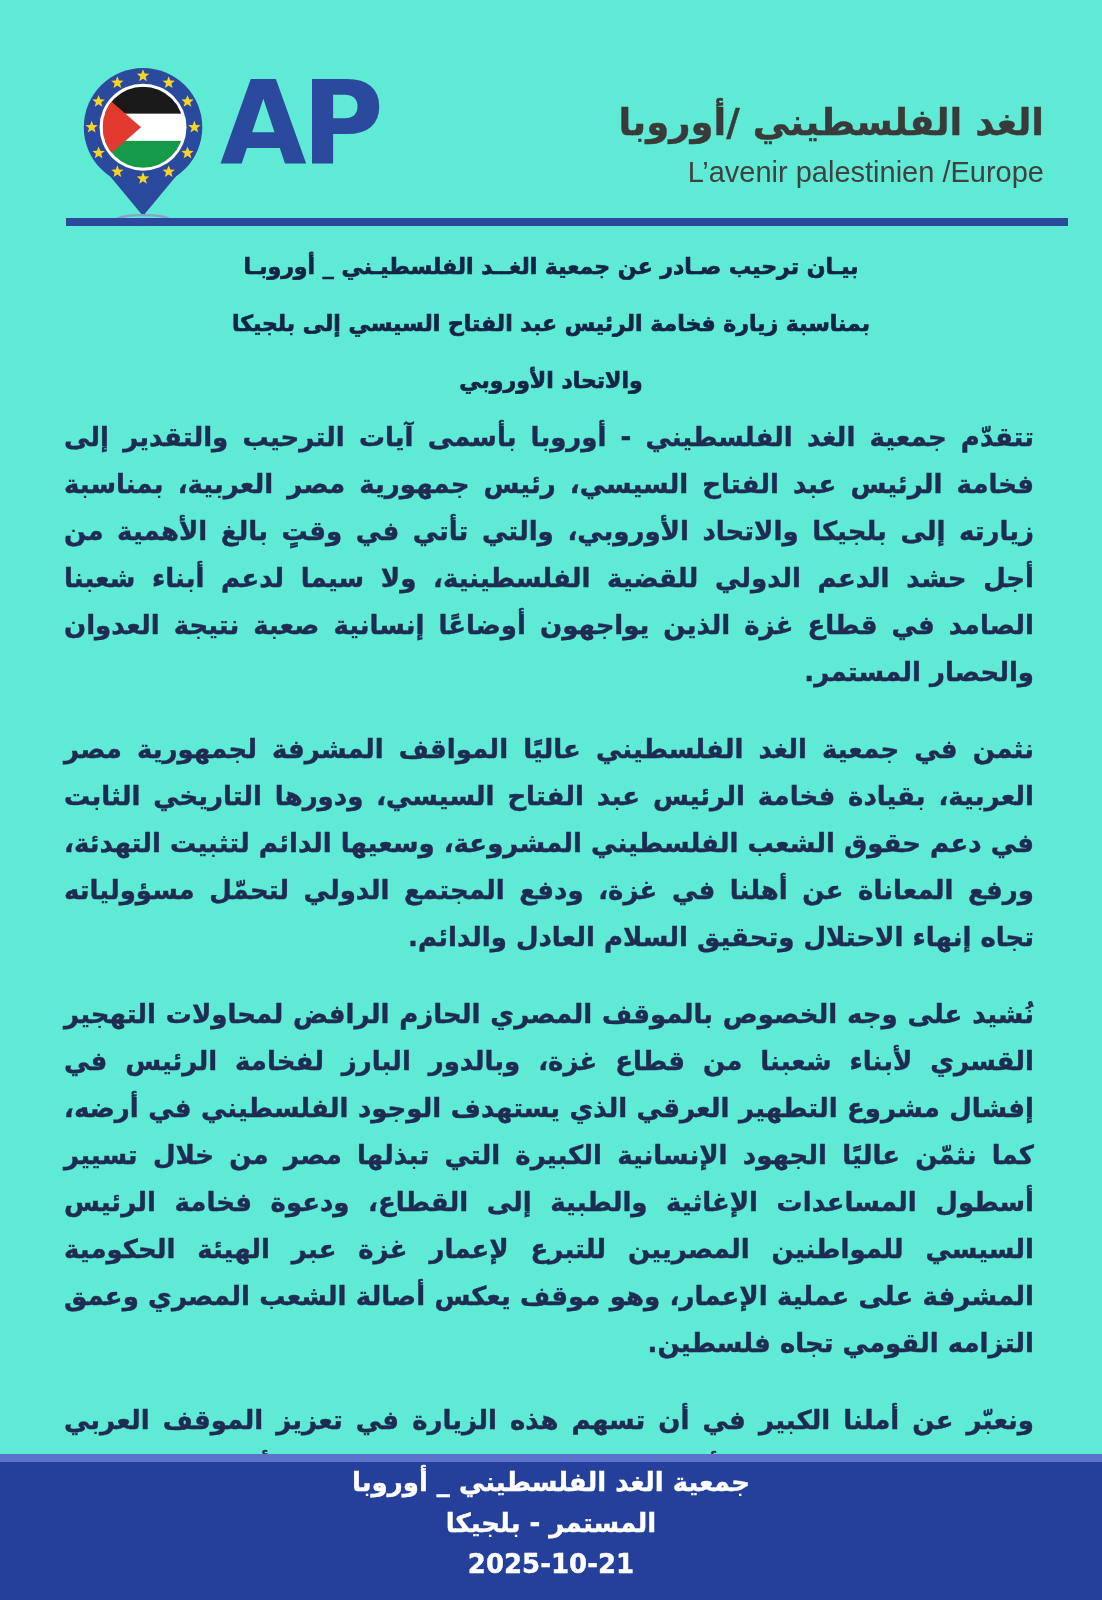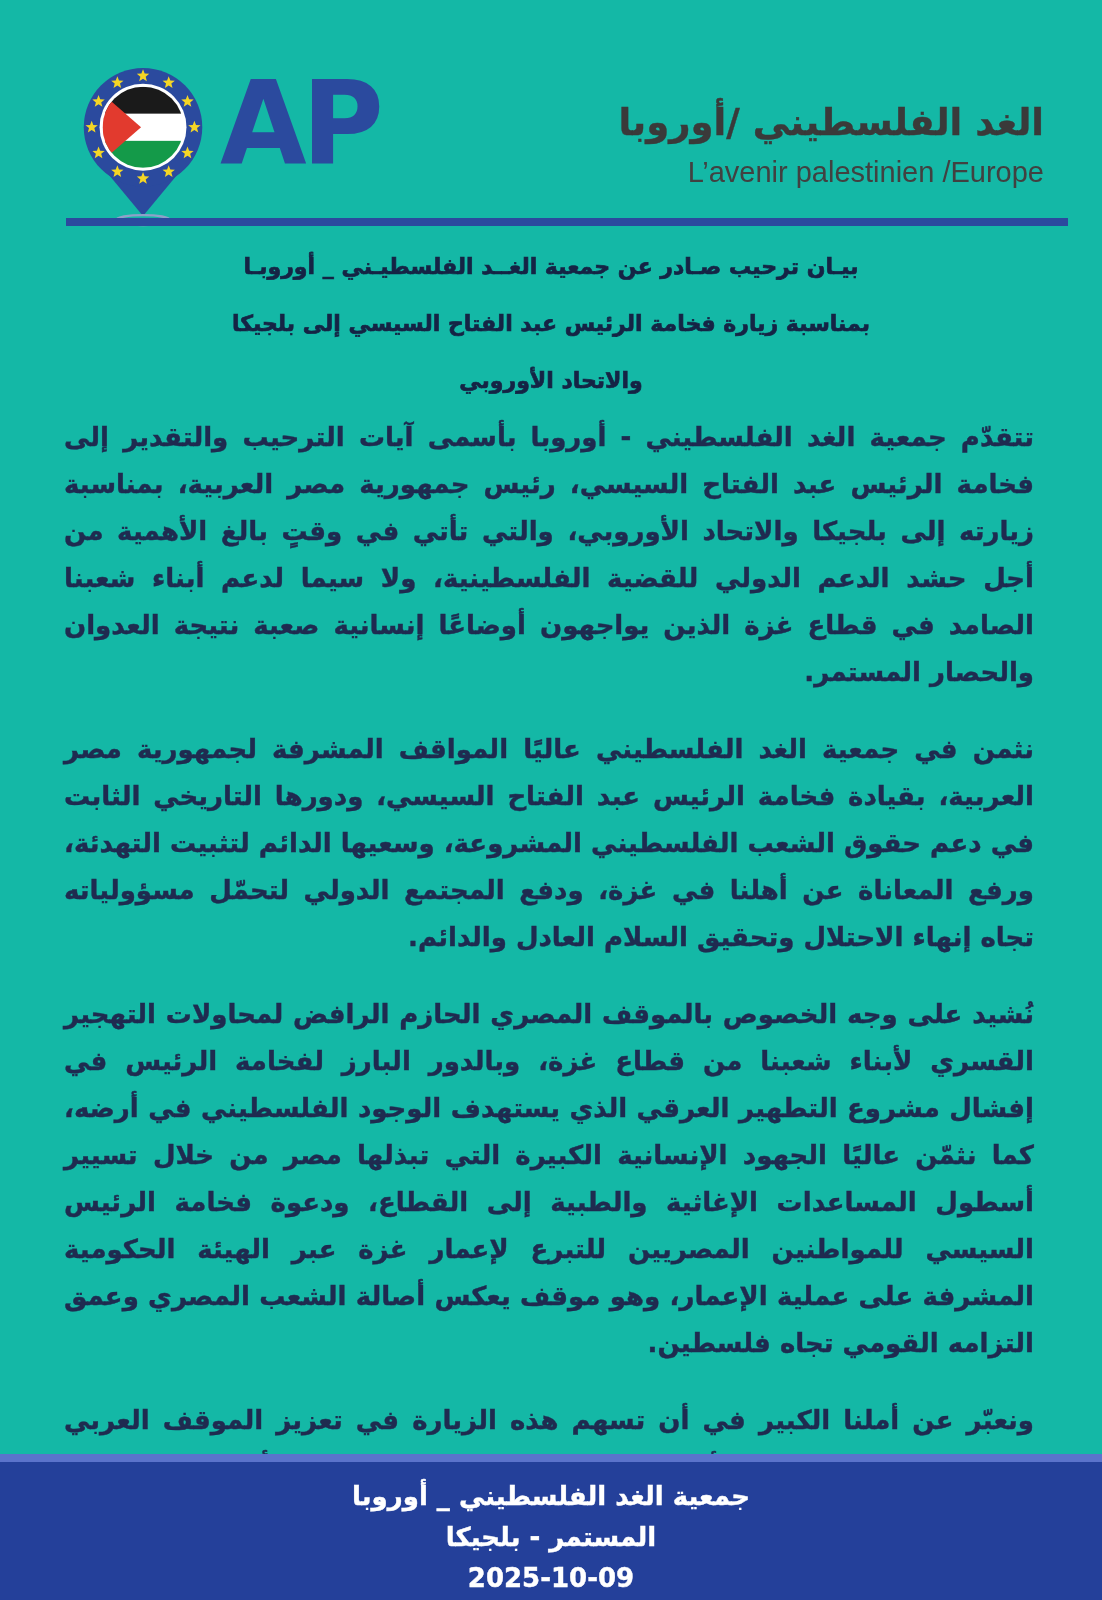"AP" .page { background: #14b8a6 -> #5eead4 }
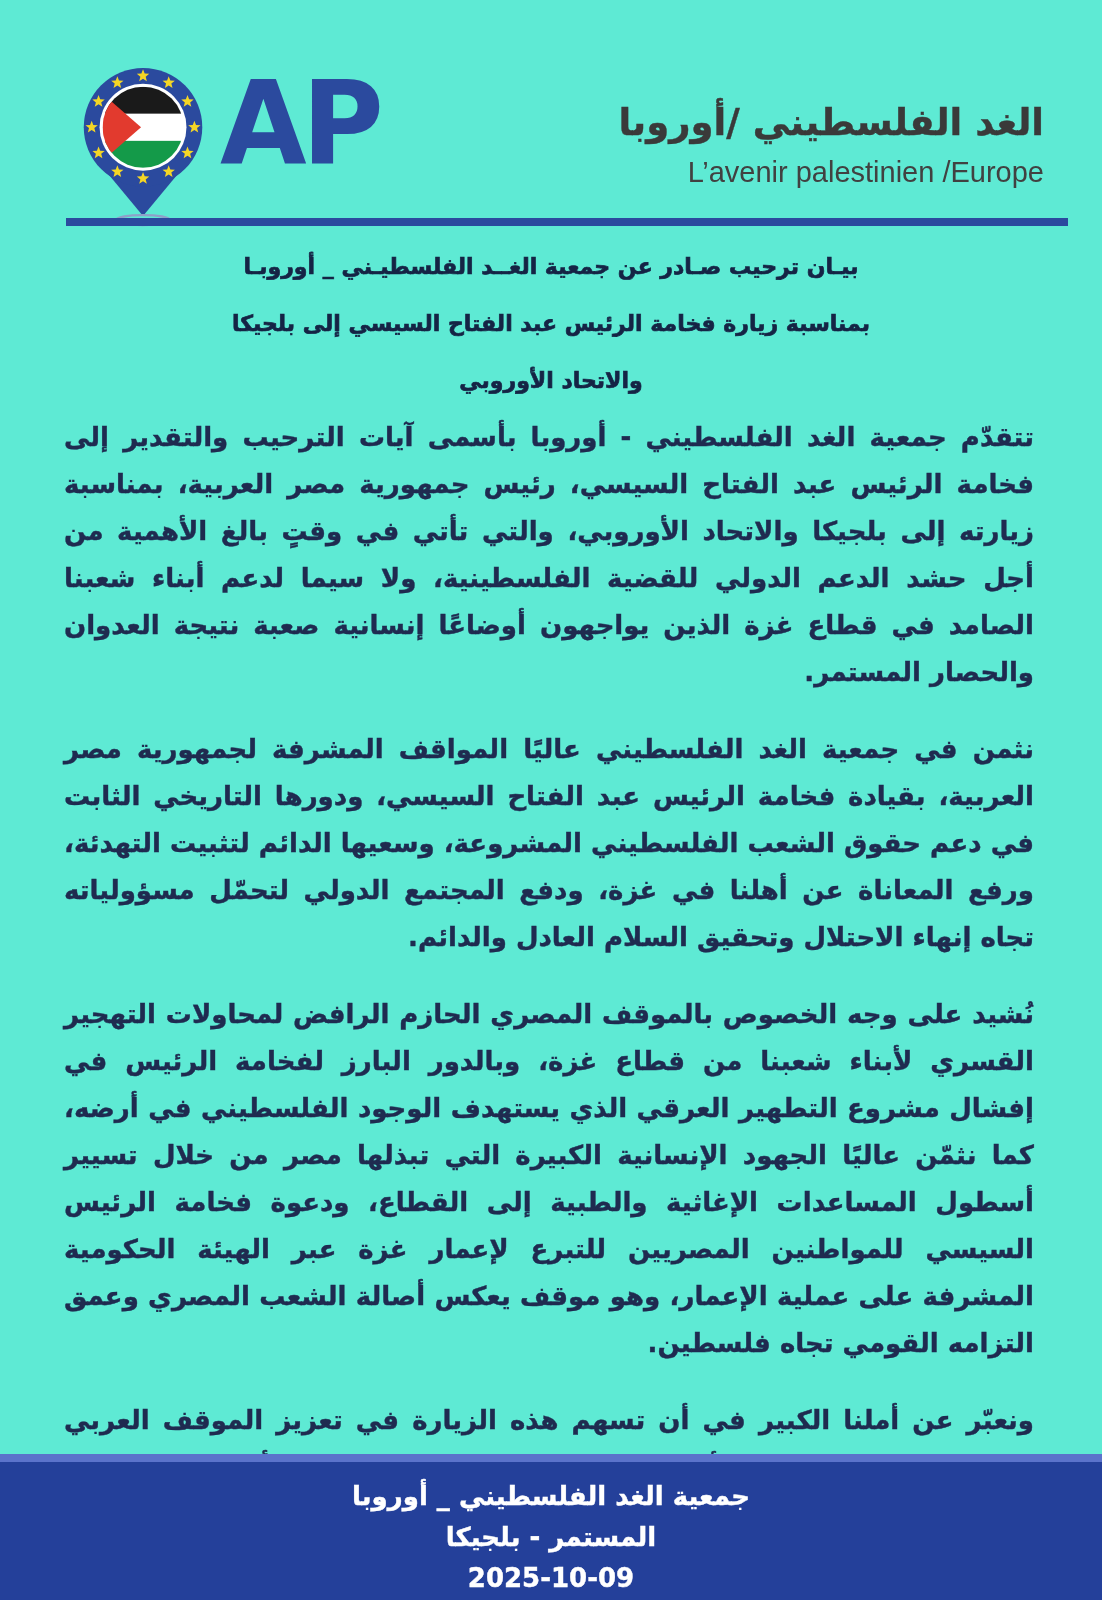"جمعية الغد الفلسطيني _ أوروبا" .footer { padding-top: 14px -> none }
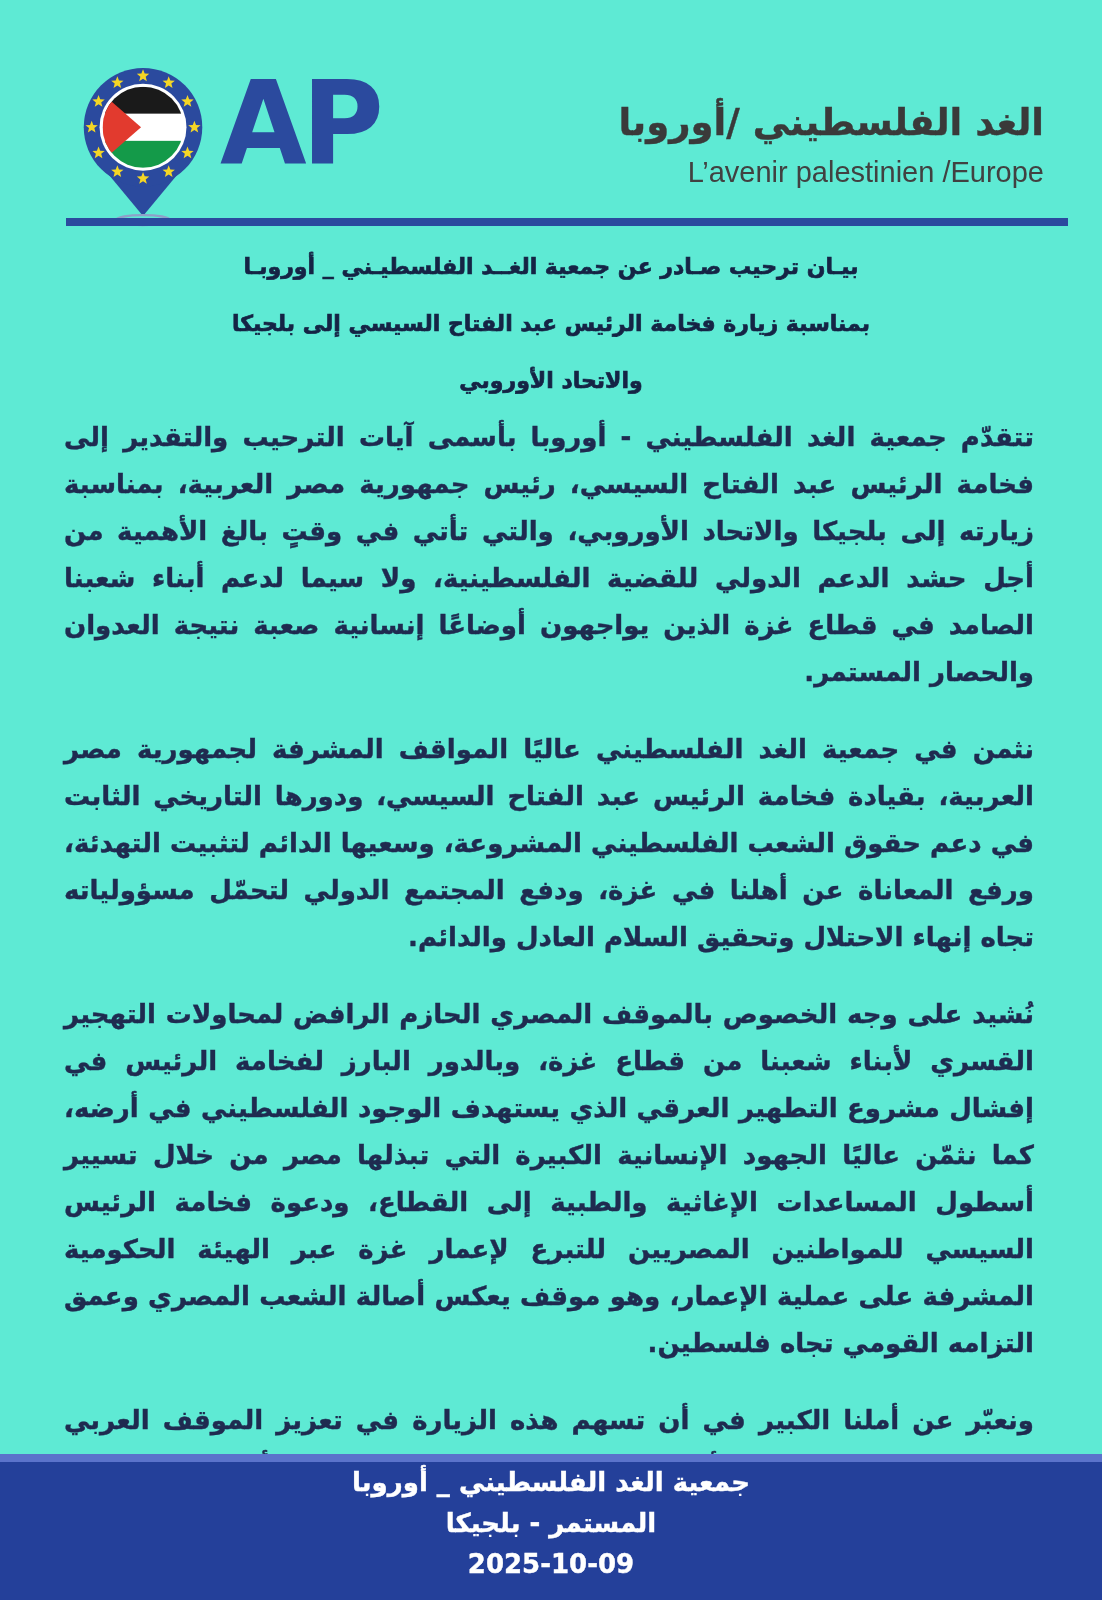"2025-10-09" div.date { text: 2025-10-09 -> 2025-10-21 }
